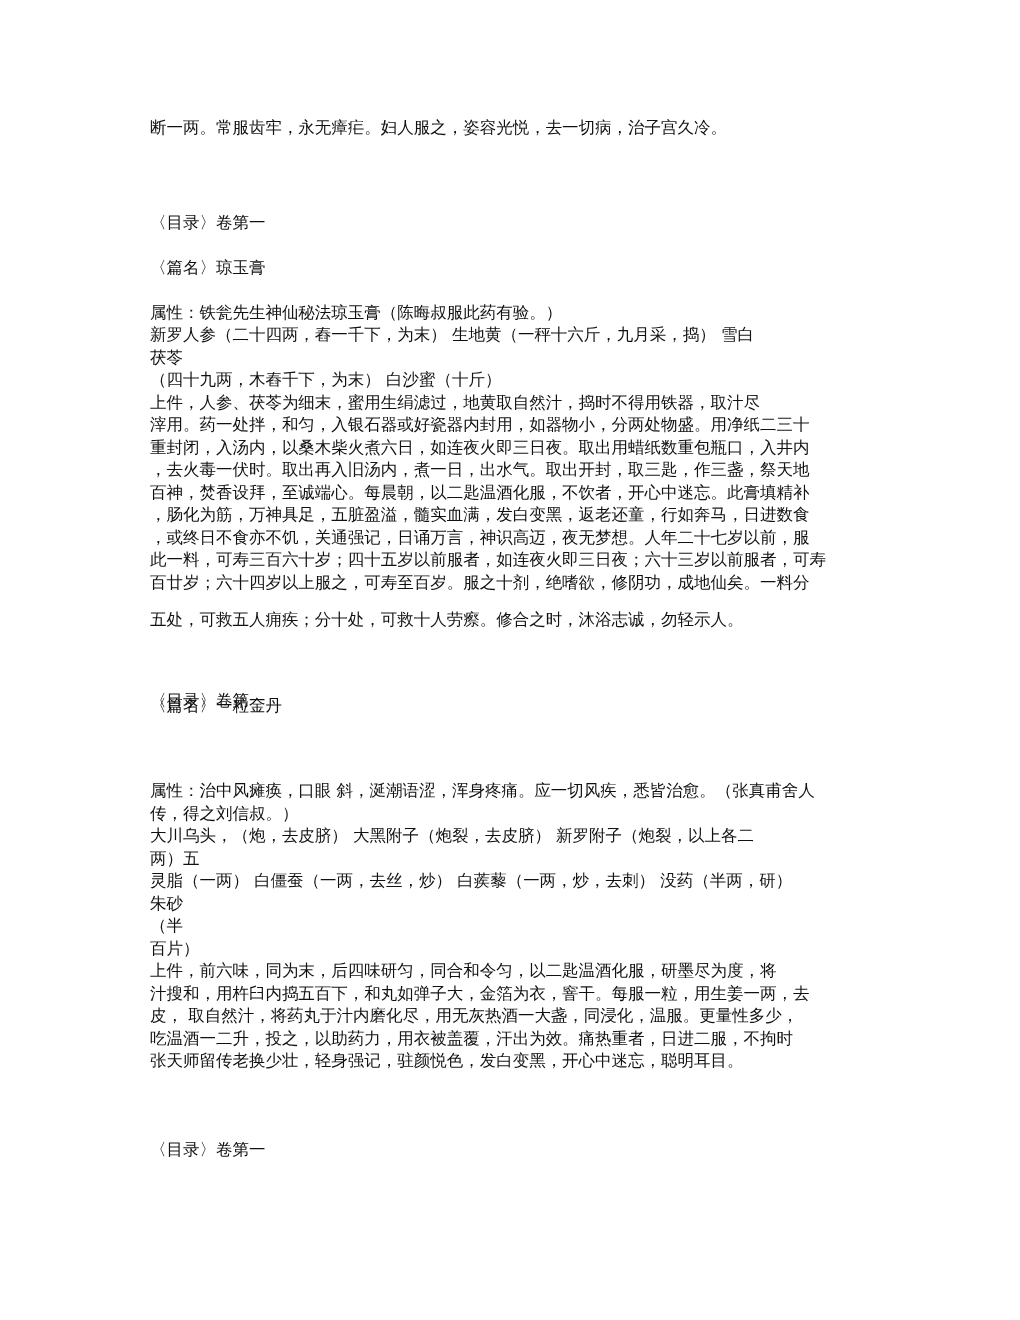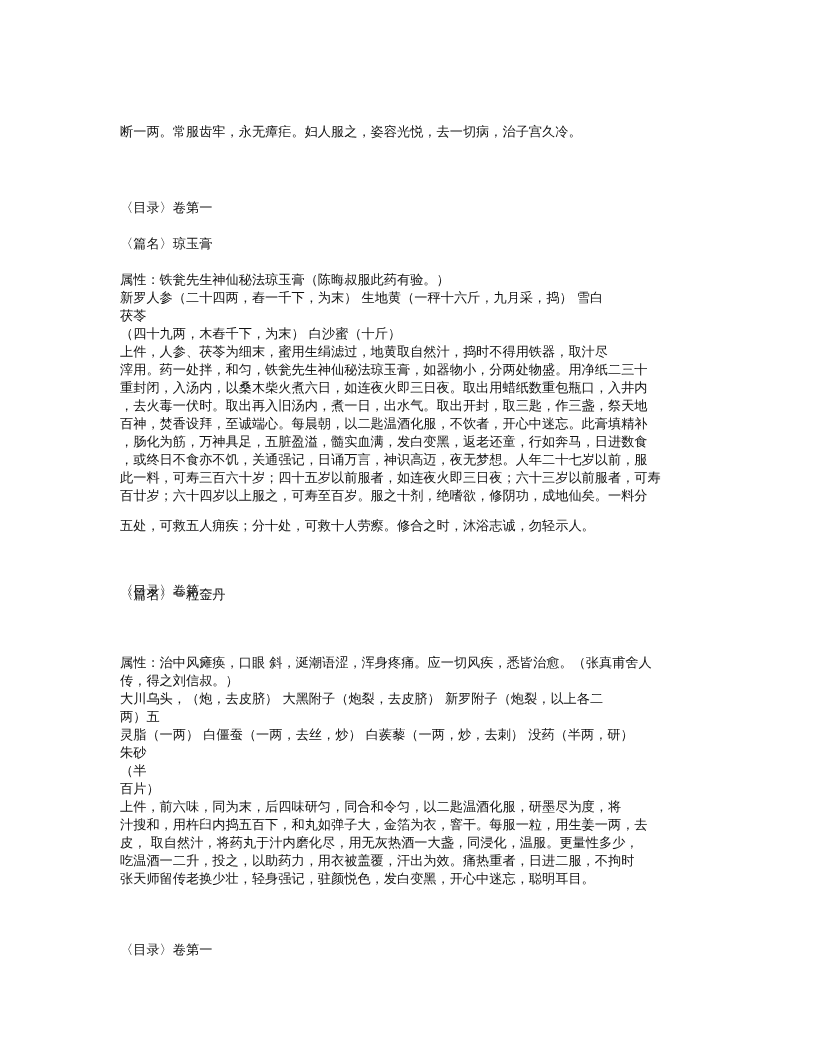"断一两。常服齿牢，永无瘴疟。妇人服之，姿容光悦，去一切病，治子宫久冷。" .line { margin-top: 29px -> none }
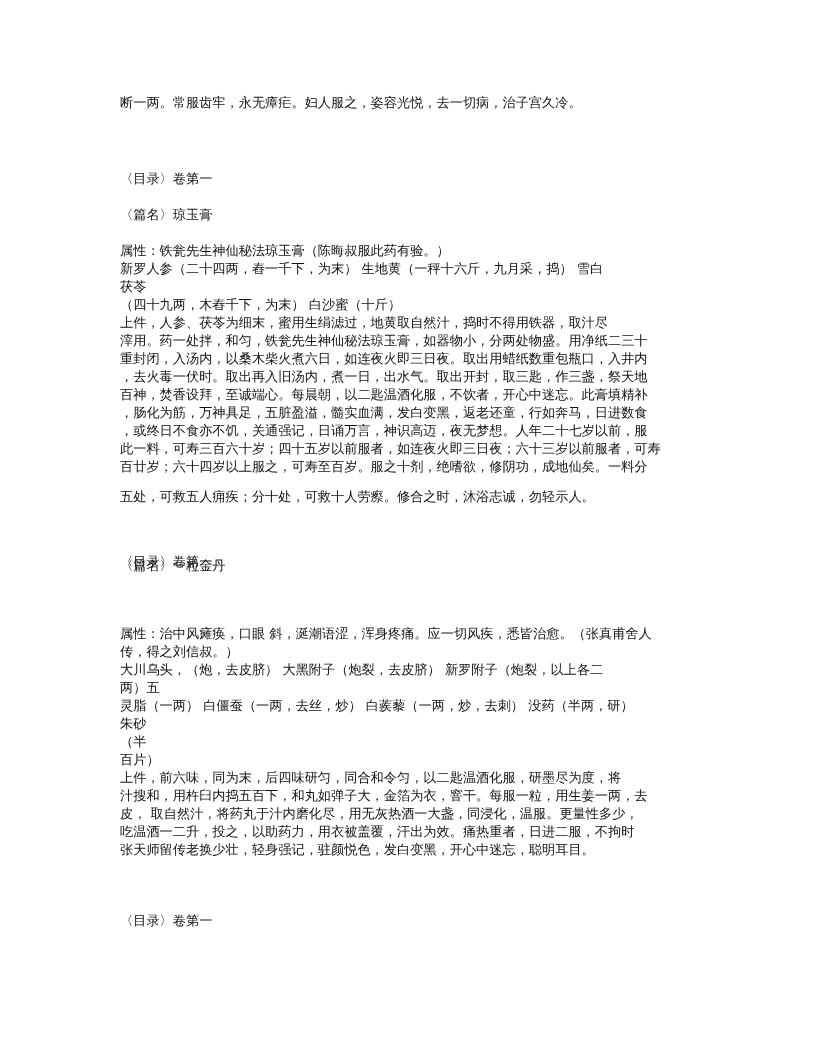"滓用。药一处拌，和匀，铁瓮先生神仙秘法琼玉膏，如器物小，分两处物盛。用净纸二三十" div.line { text: 铁瓮先生神仙秘法琼玉膏 -> 入银石器或好瓷器内封用 }
